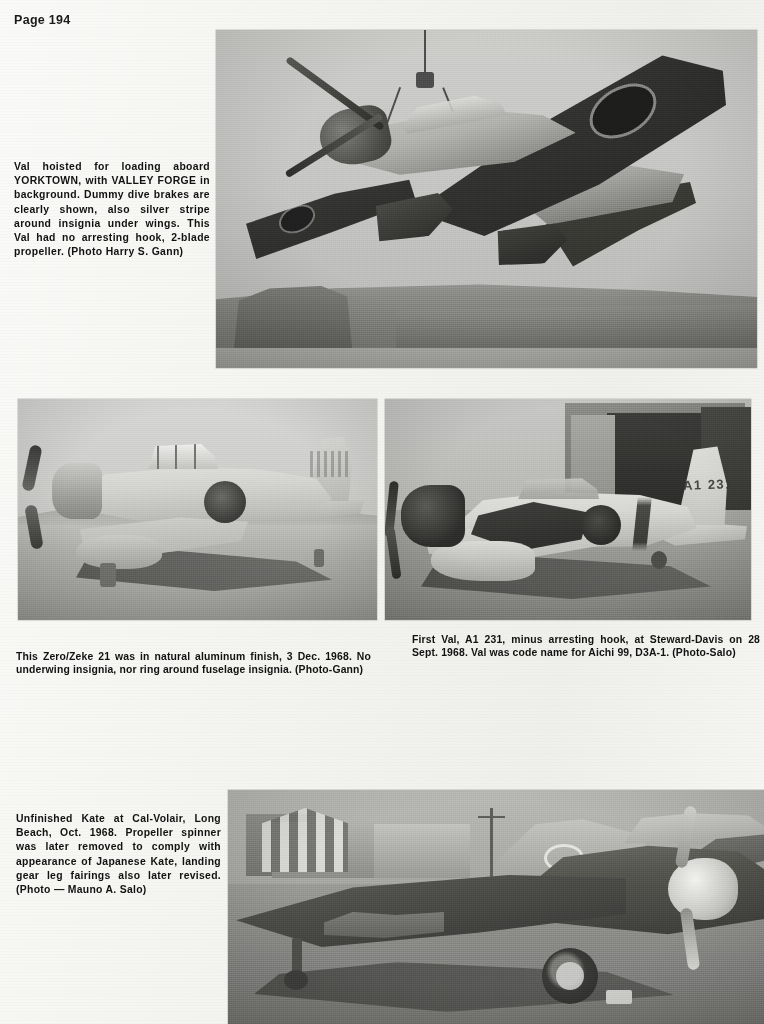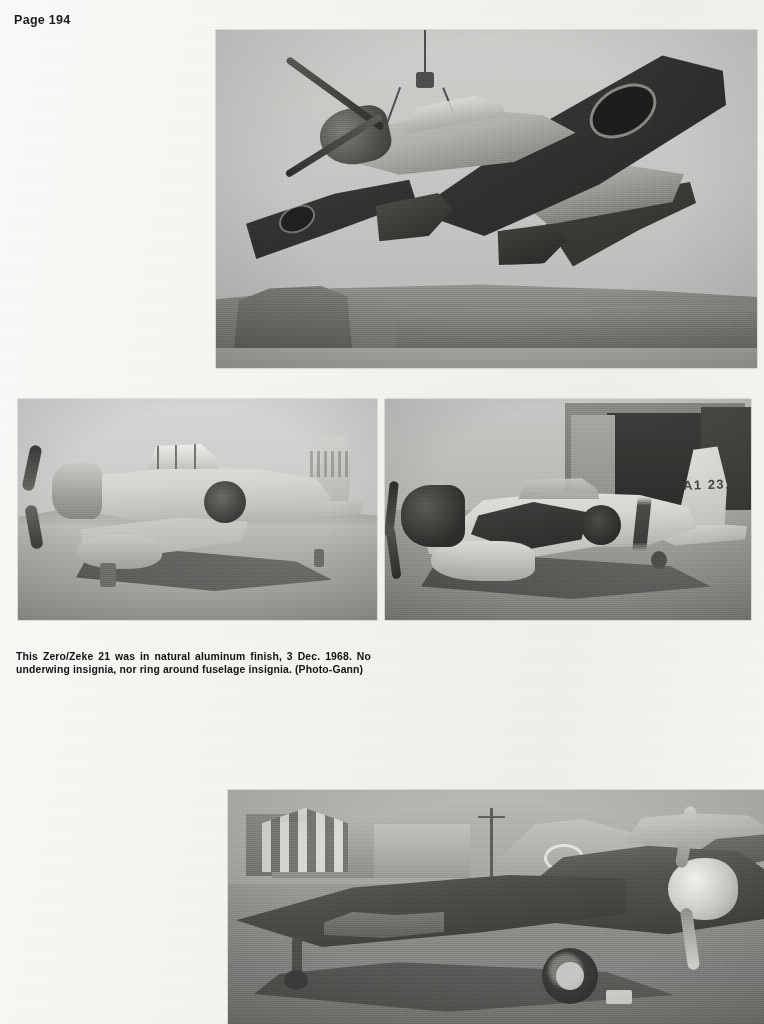"Val hoisted for loading aboard" div.caption { html: none -> <div>Val hoisted for loading aboard YORKTOWN, with VALLEY FORGE in background. Dummy dive brakes are clearly shown, also silver stripe around insignia under wings. This Val had no arresting hook, 2-blade propeller. (Photo Harry S. Gann)</div> }
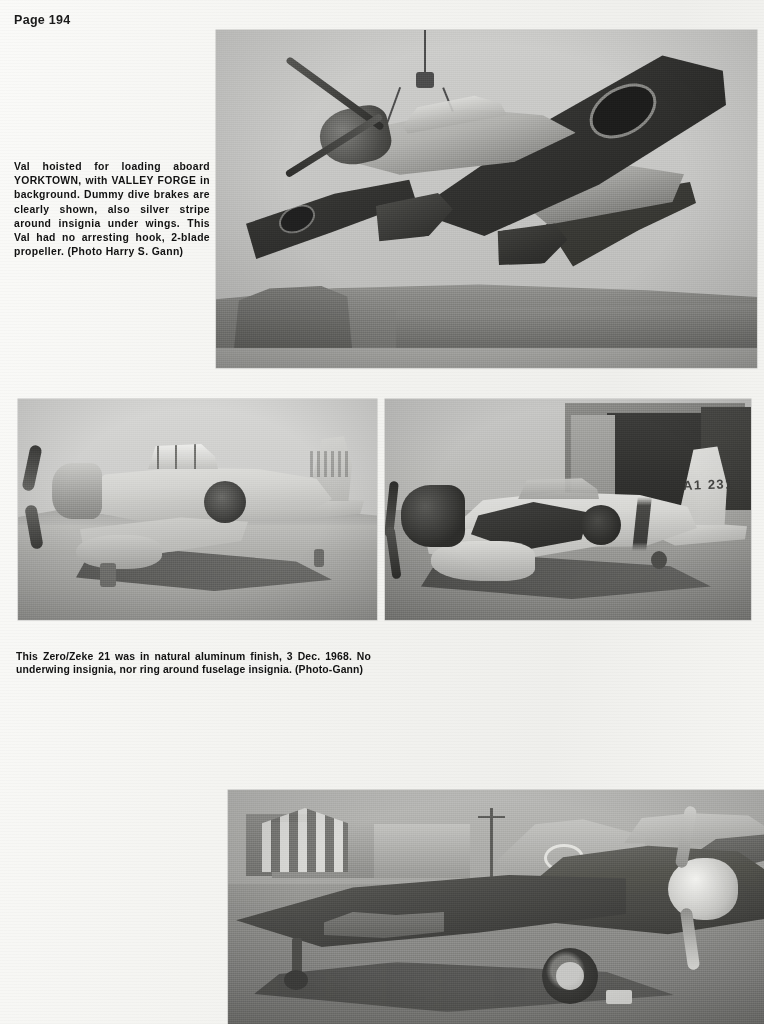"First Val, A1 231, minus" div.caption { html: none -> <div>First Val, A1 231, minus arresting hook, at Steward-Davis on 28 Sept. 1968. Val was code name for Aichi 99, D3A-1. (Photo-Salo)</div> }
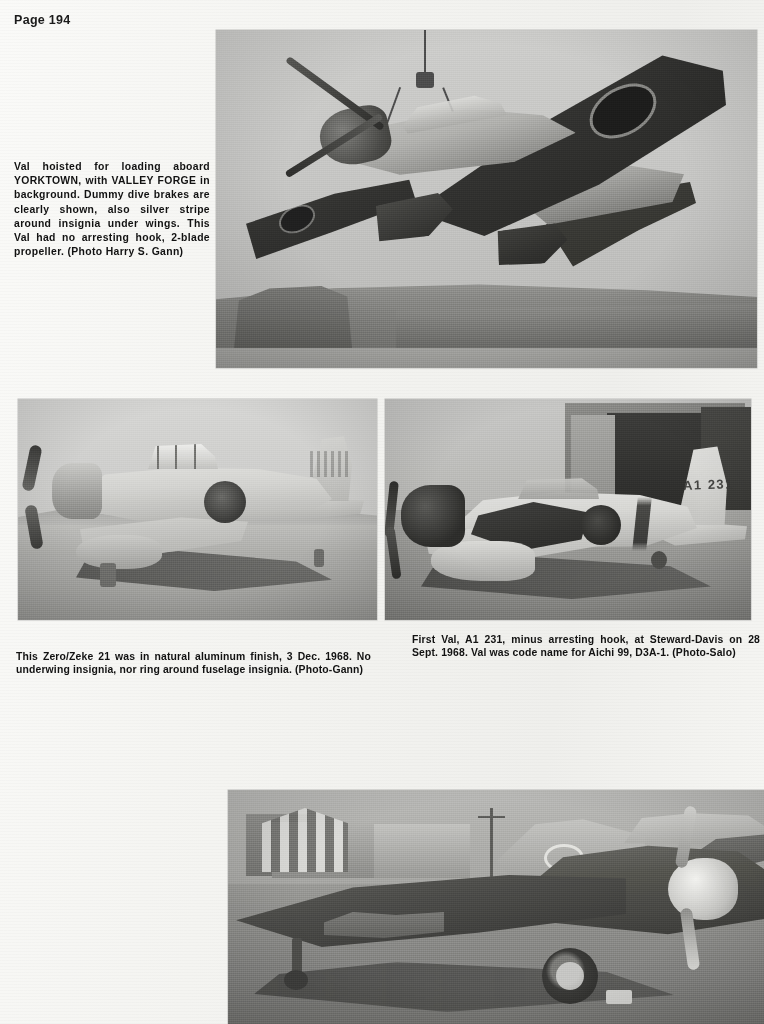"Unfinished Kate at Cal-Volair, Long" div.caption { html: none -> <div>Unfinished Kate at Cal-Volair, Long Beach, Oct. 1968. Propeller spinner was later removed to comply with appearance of Japanese Kate, landing gear leg fairings also later revised. (Photo — Mauno A. Salo)</div> }
